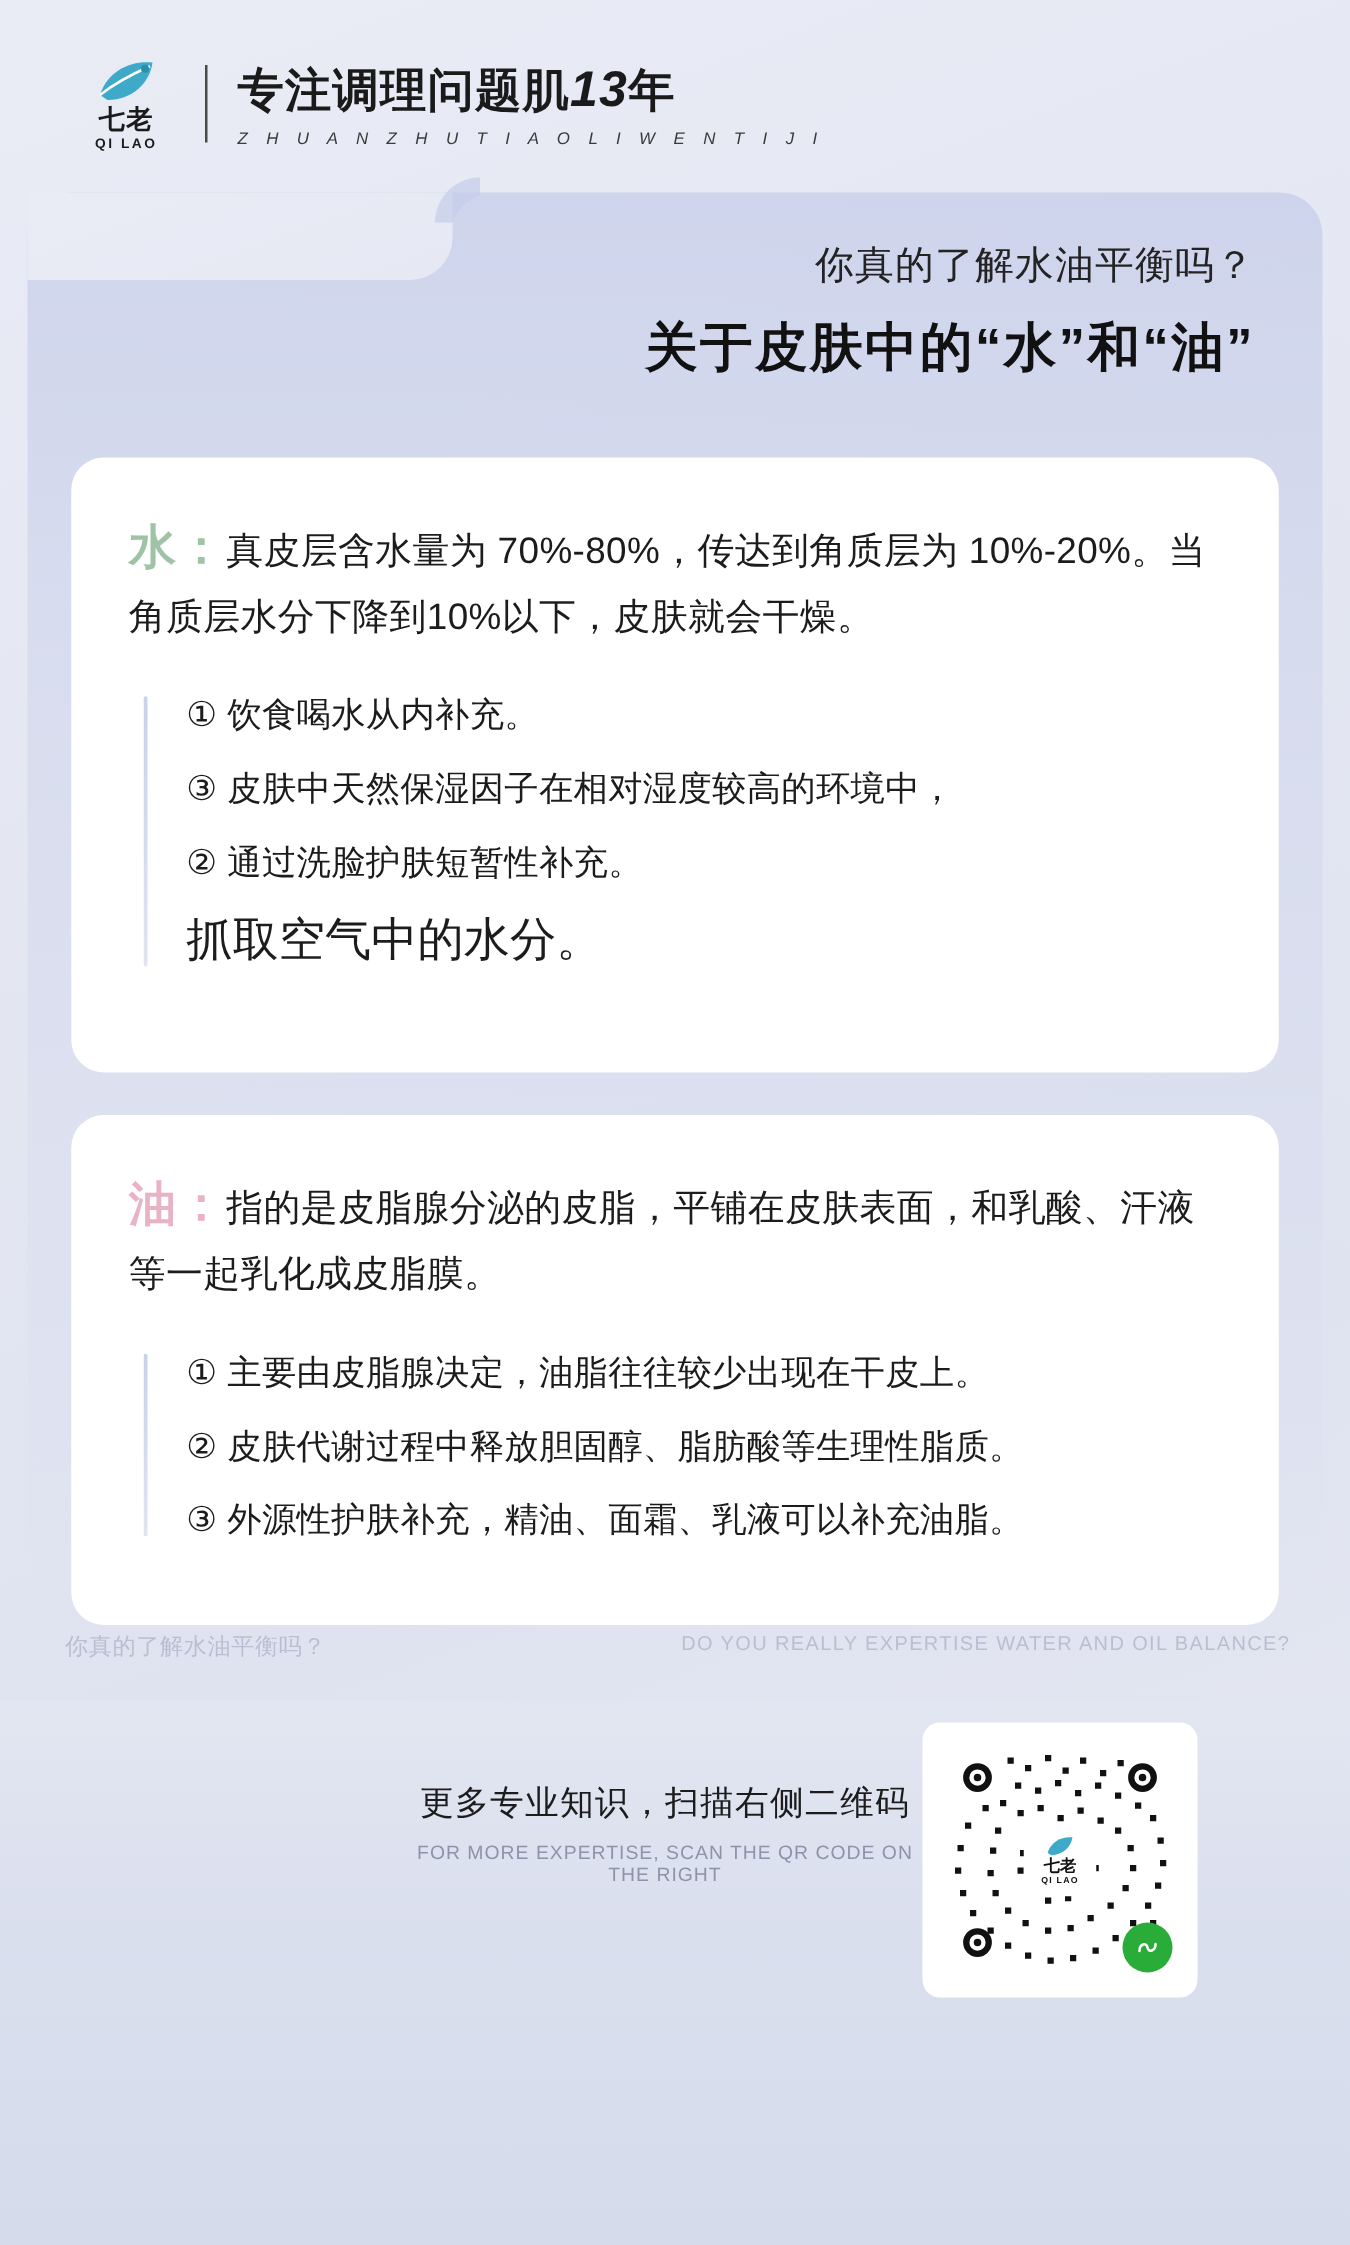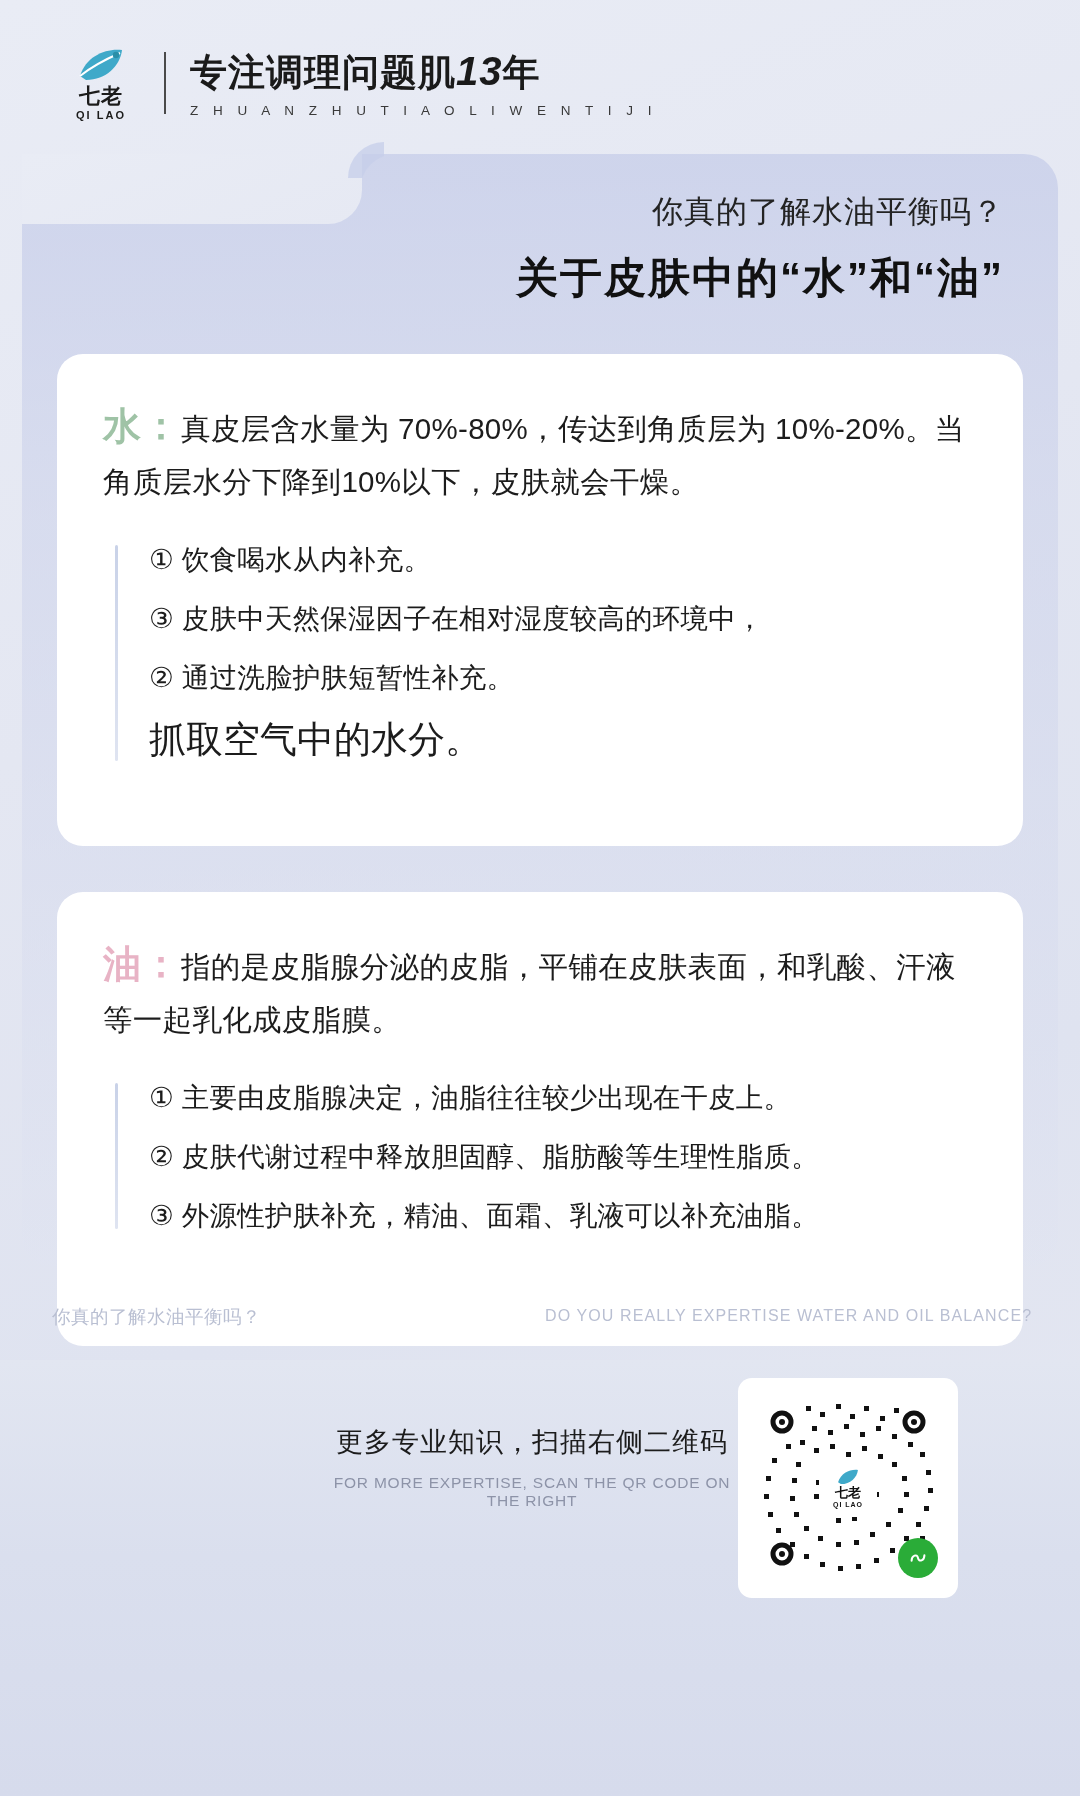"Z H U A N" .header-sub { font-style: none -> italic }
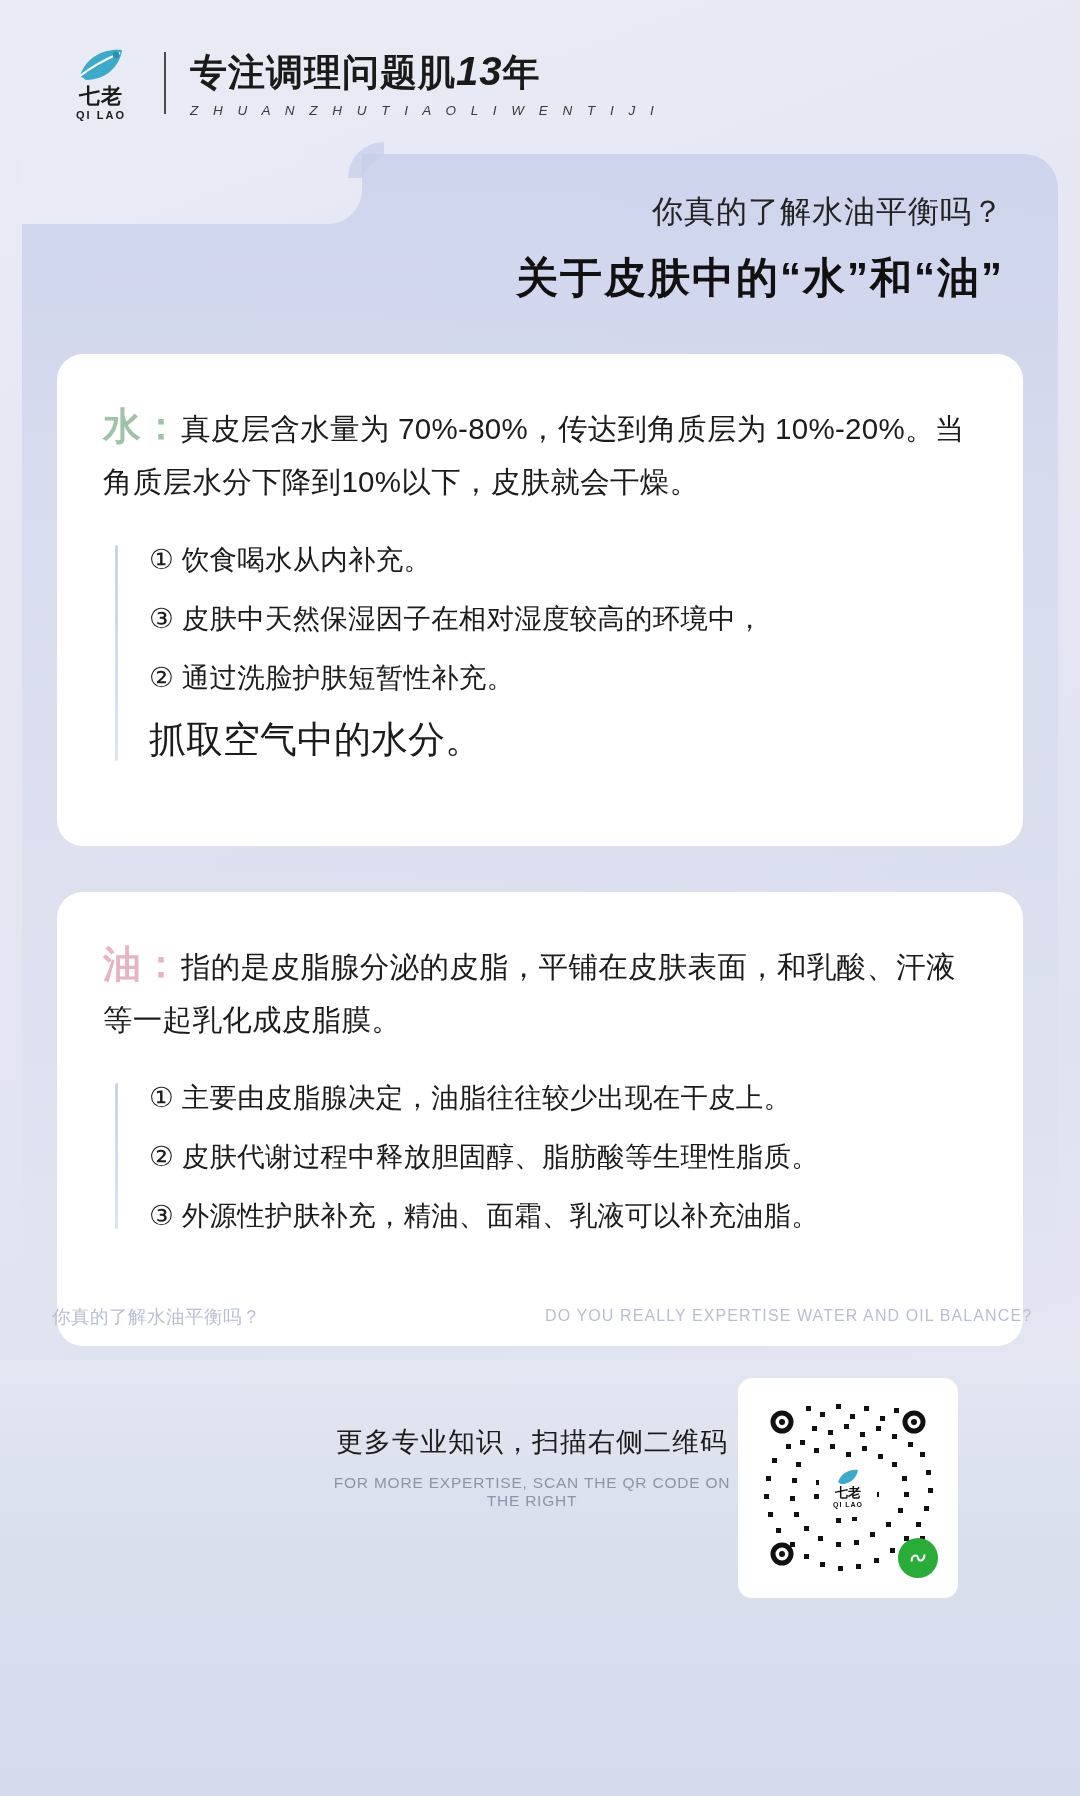"水：真皮层含水量为 70%-80%，传达到角质层为" .card-water { top: 200px -> 212px }
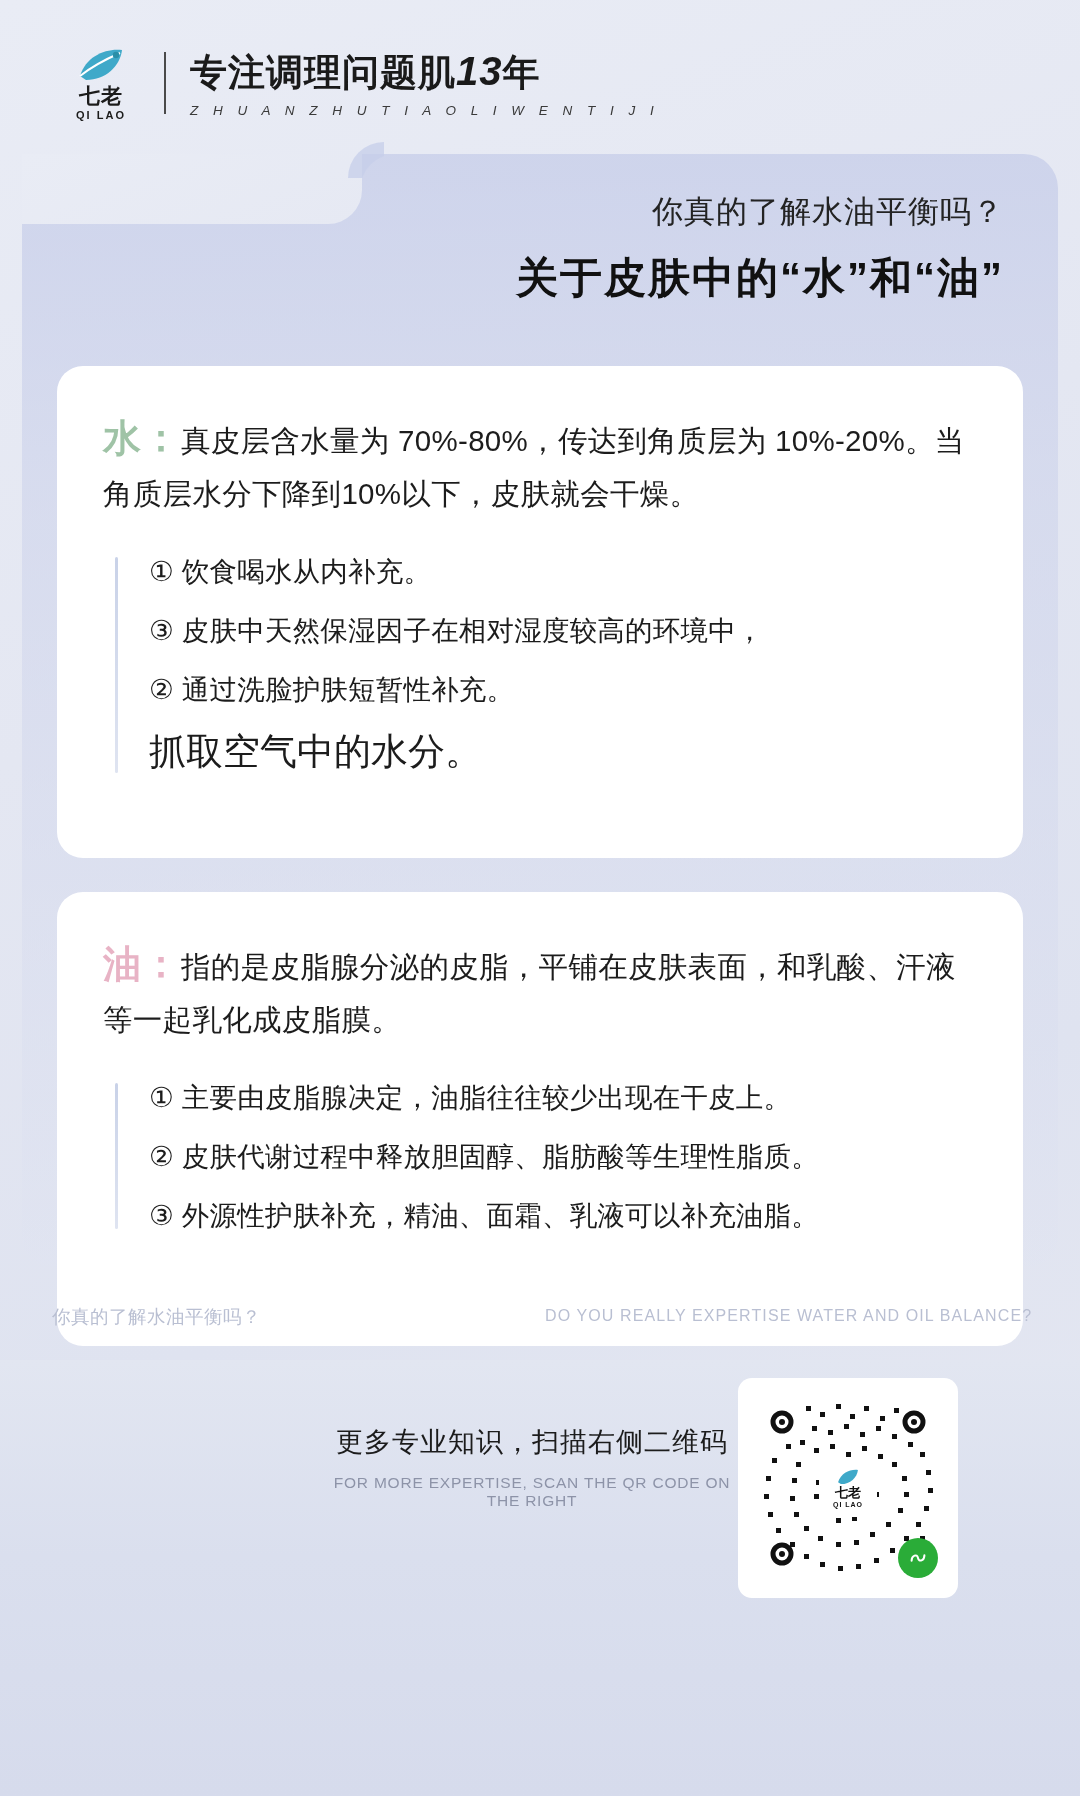"油：指的是皮脂腺分泌的皮脂，平铺在皮肤表面，和乳酸、汗液等一起乳化成皮脂膜。" .card-oil { height: 454px -> 408px }
